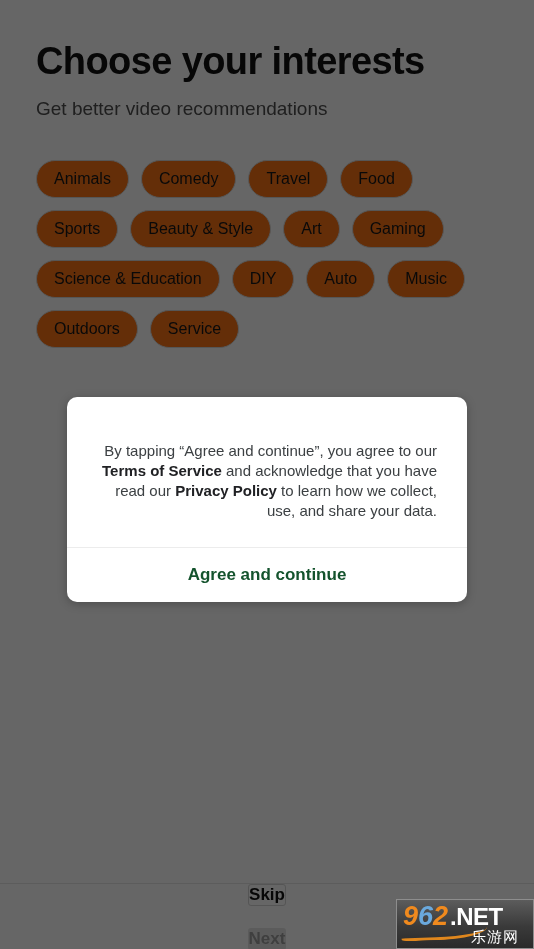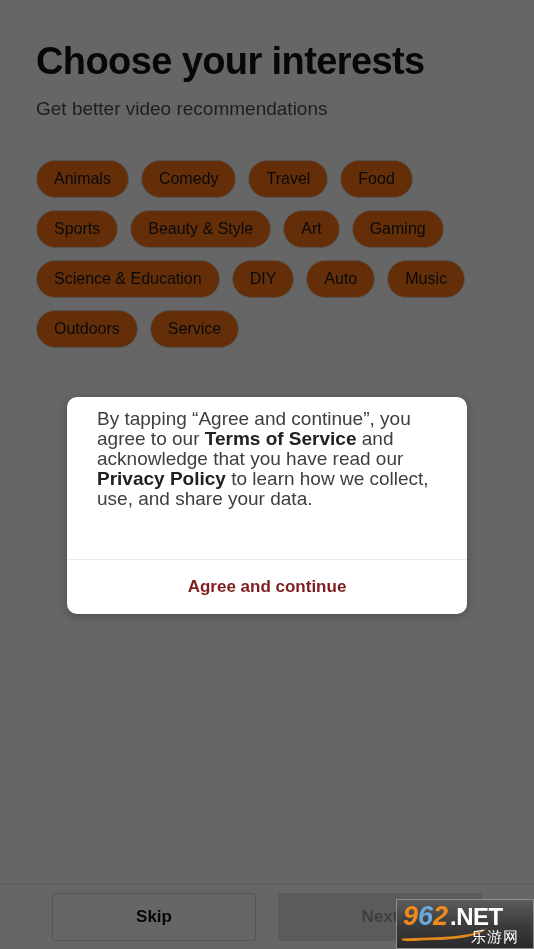"By tapping “Agree and continue”," #consent-text { font-size: 19px -> 15px; padding: 12px 30px 26px 30px -> 44px 30px 26px 30px; text-align: left -> right }
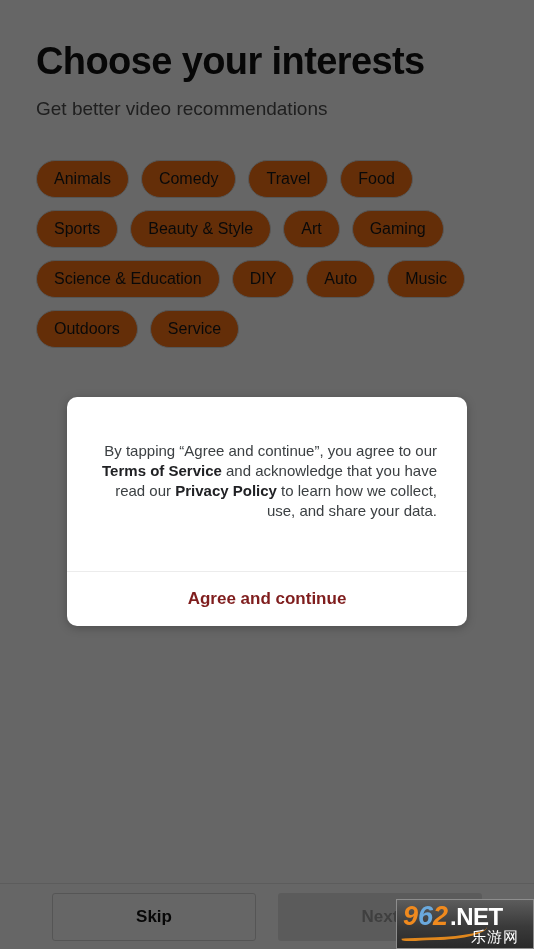"Agree and continue" #agree-button { color: #7f1d1d -> #14532d; margin-top: 24px -> none }
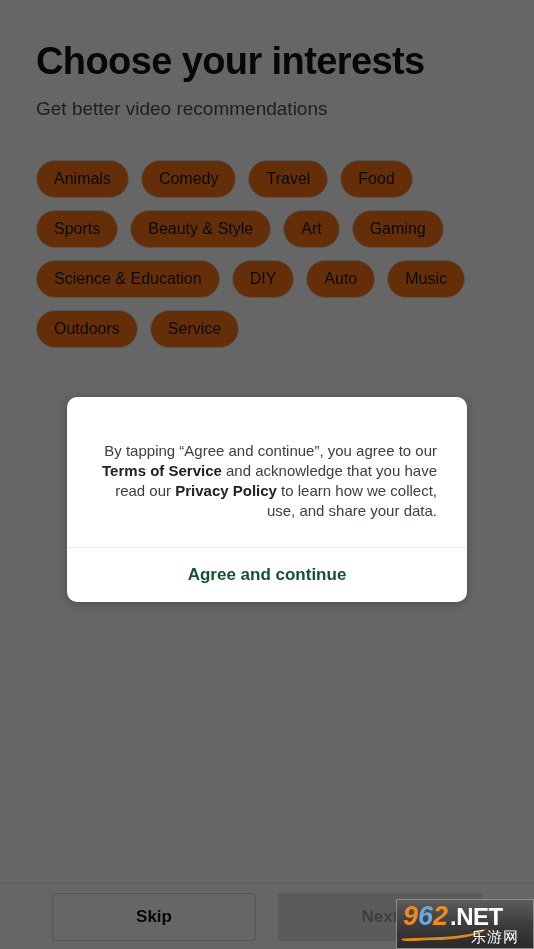"Skip" #bottom-bar { flex-direction: none -> column }
